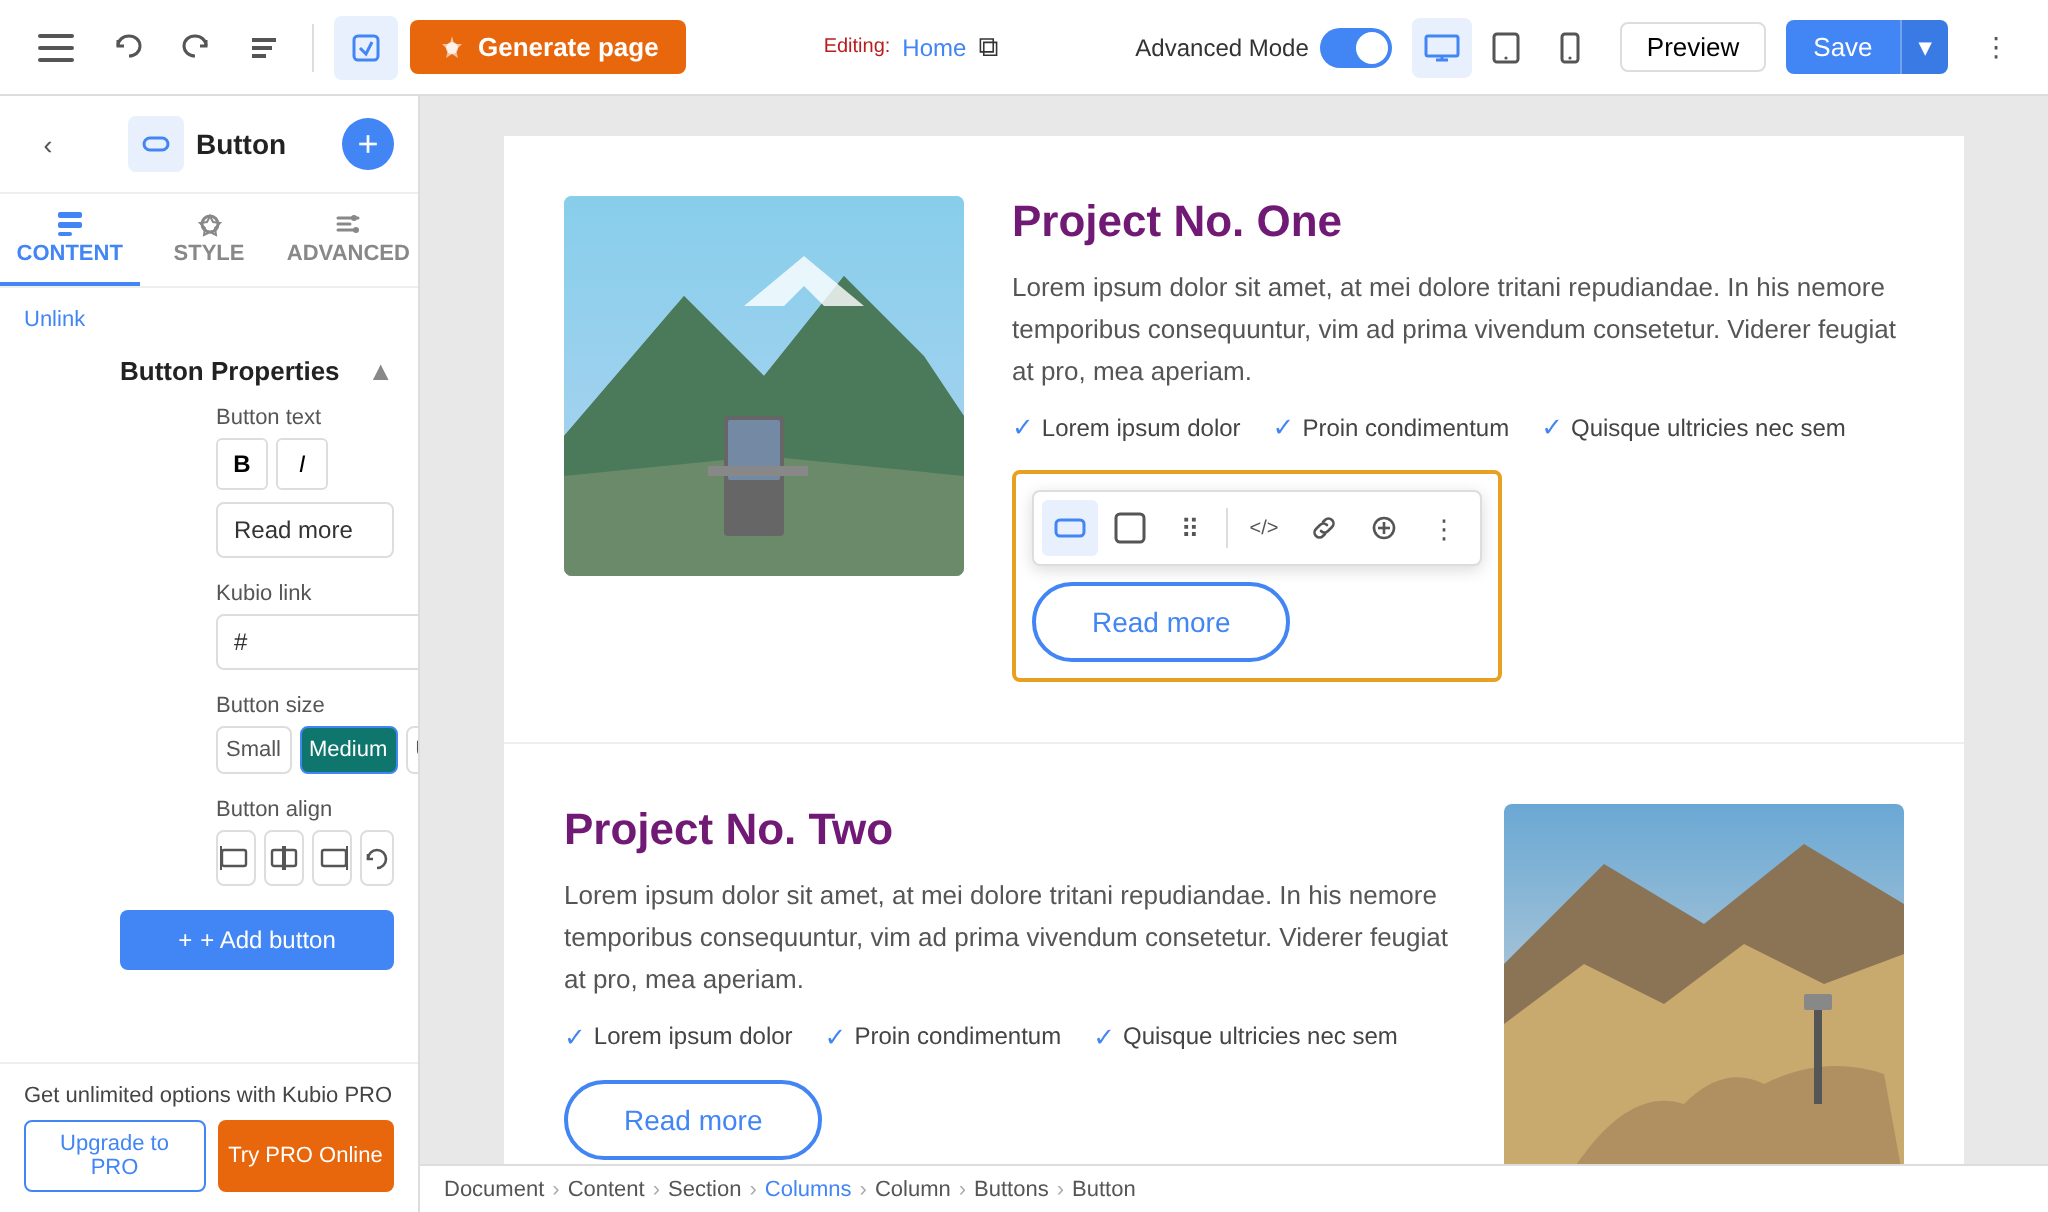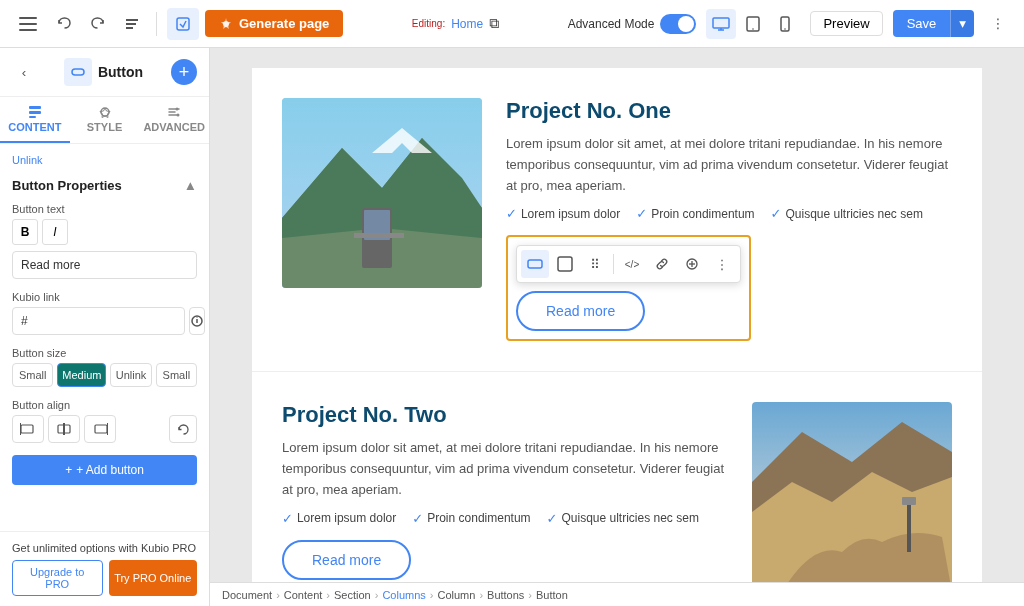"Project No. One" .project-title { color: #0c4a6e -> #701a75 }
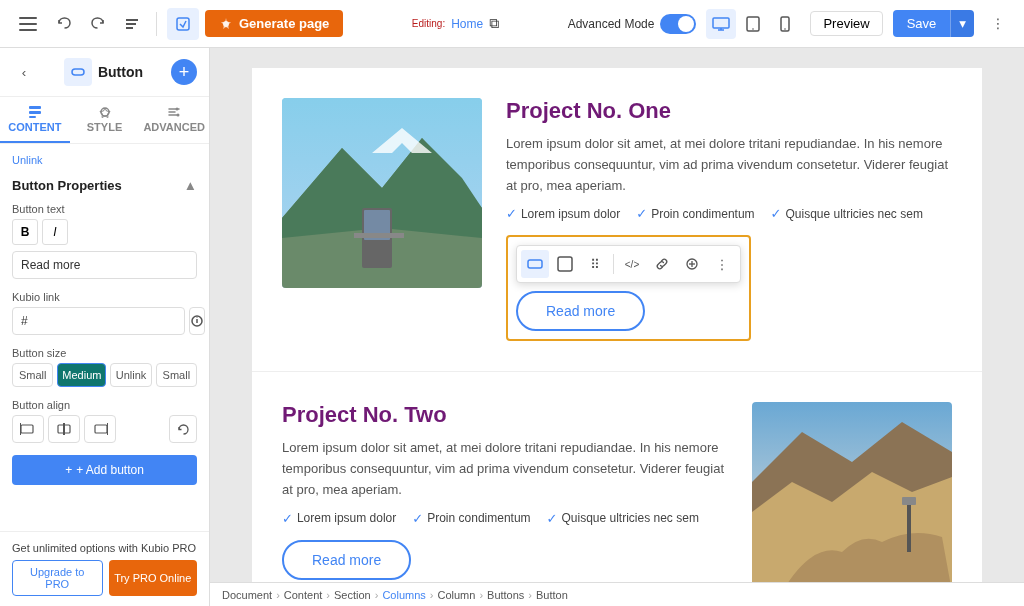"Button Properties" .field-group { margin-left: none -> 48px }
